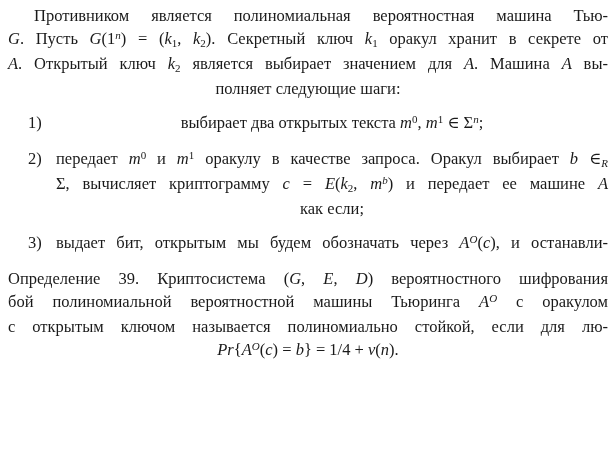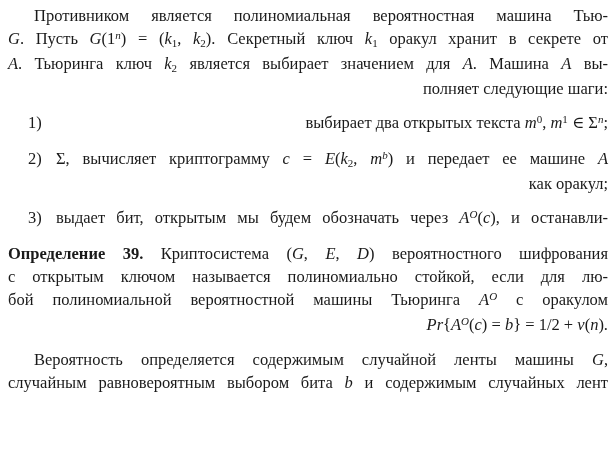". Тьюринга ключ" span { text: Тьюринга -> Открытый }
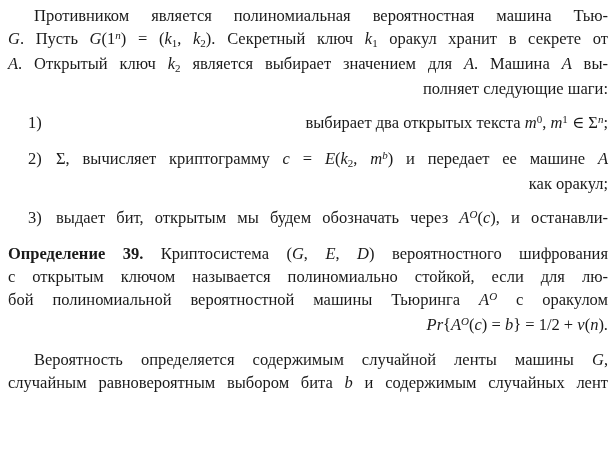"полняет следующие шаги:" .line { text-align: right -> center }
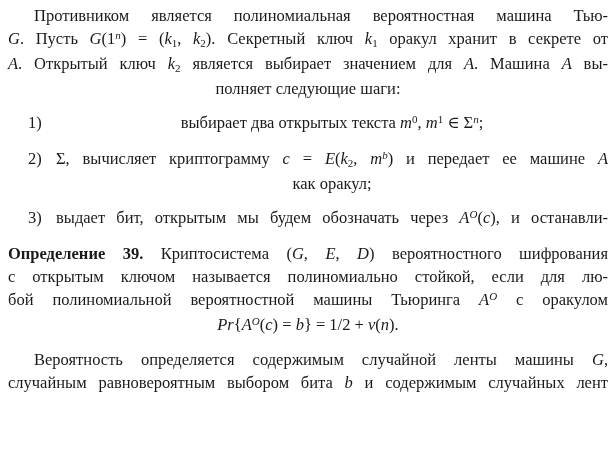"передает m0 и m1 оракулу" div.line { html: none -> <div><span>передает </span><span>m</span><span>0</span><span> и </span><span>m</span><span>1</span><span> оракулу в качестве запроса. Оракул выбирает </span><span>b</span><span> ∈</span><span>R</span></div> }
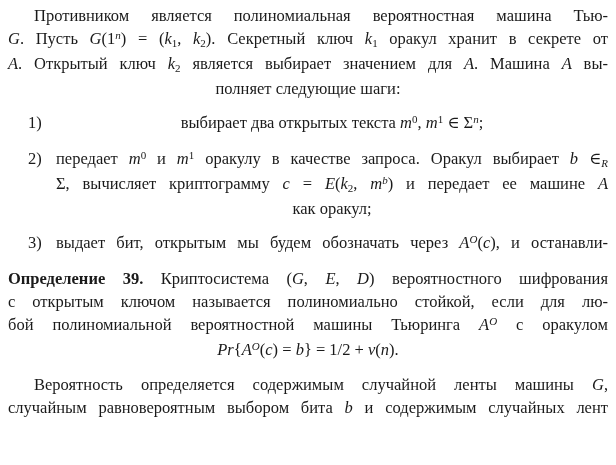"как оракул;" span { text: оракул -> если }
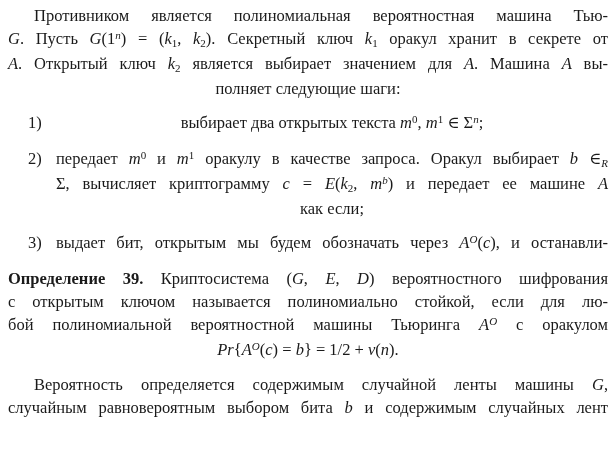"Определение 39." .bf { font-weight: bold -> normal }
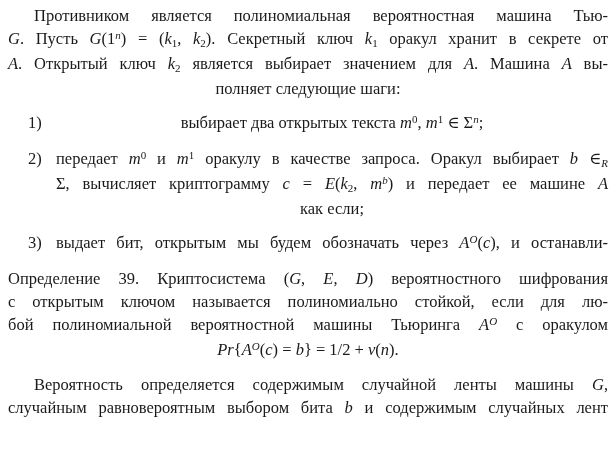"с открытым ключом называется" div.line { order: before "бой полиномиальной вероятностной машины" -> after "бой полиномиальной вероятностной машины" }
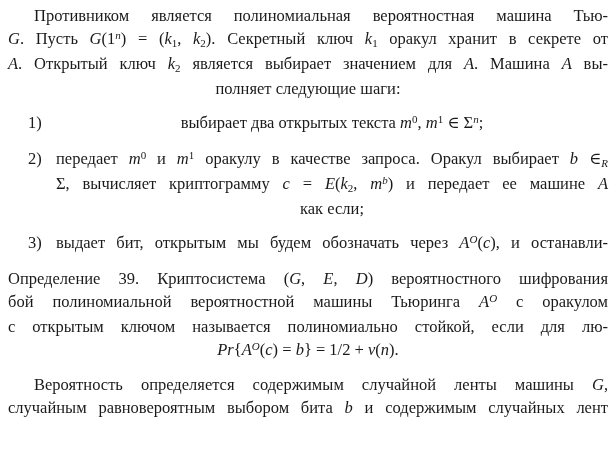"} = 1/2 +" span { text: 1/2 -> 1/4 }
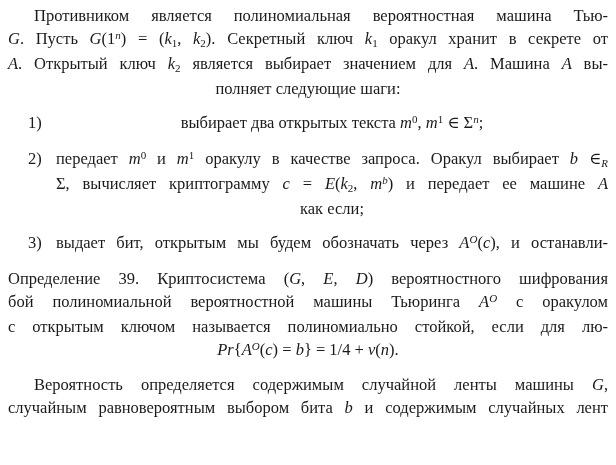"Вероятность определяется содержимым" div.block { html: <div> <div><span>Вероятность определяется содержимым случайной ленты машины </span><span>G</span><span>,</span></div> <div><span>случайным равновероятным выбором бита </span><span>b</span><span> и содержимым случайных лент</span></div> </div> -> none }
